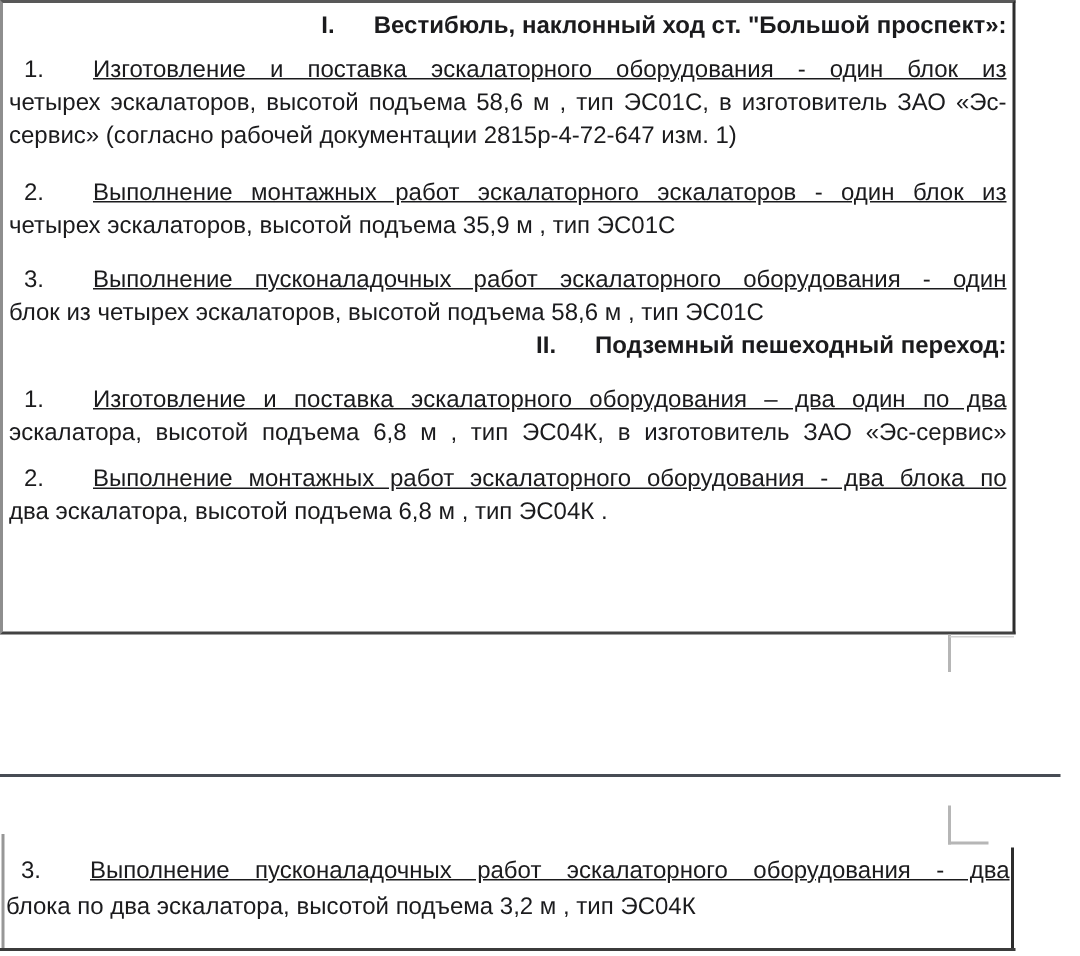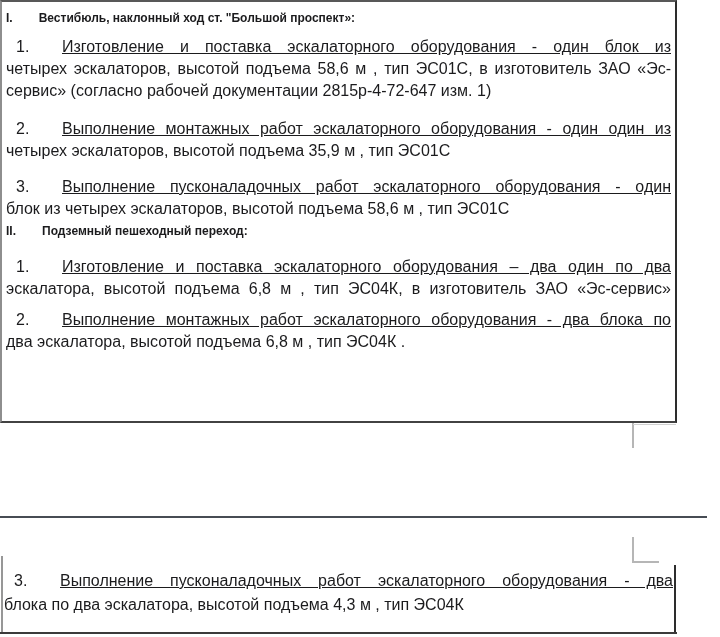"I. Вестибюль, наклонный ход ст." .h { font-size: 12px -> 16px; text-align: left -> right }
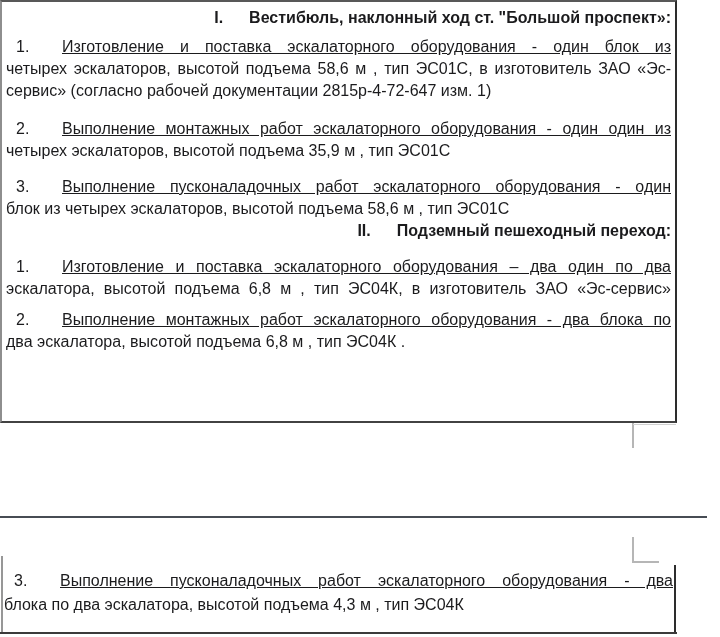"Выполнение монтажных работ эскалаторного оборудования - один" div.ln { text: оборудования - один один -> эскалаторов - один блок }
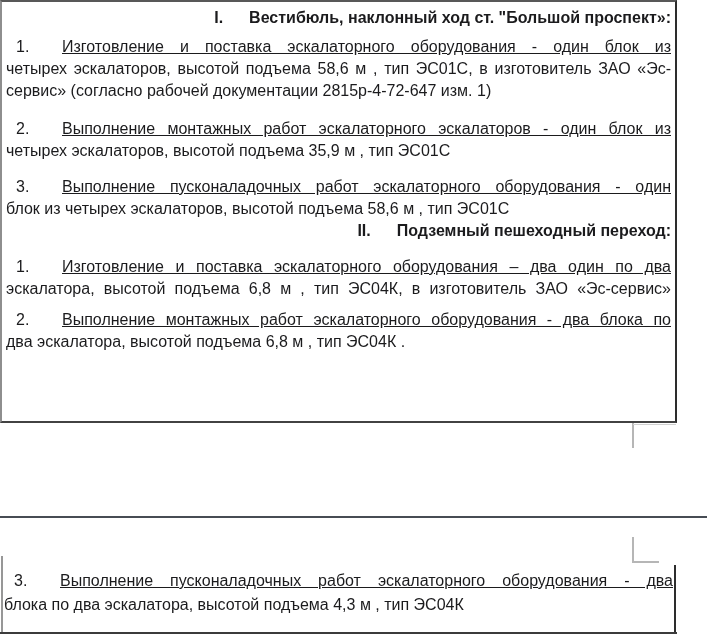"блока по два эскалатора, высотой" div.ln { text: 4,3 -> 3,2 }
